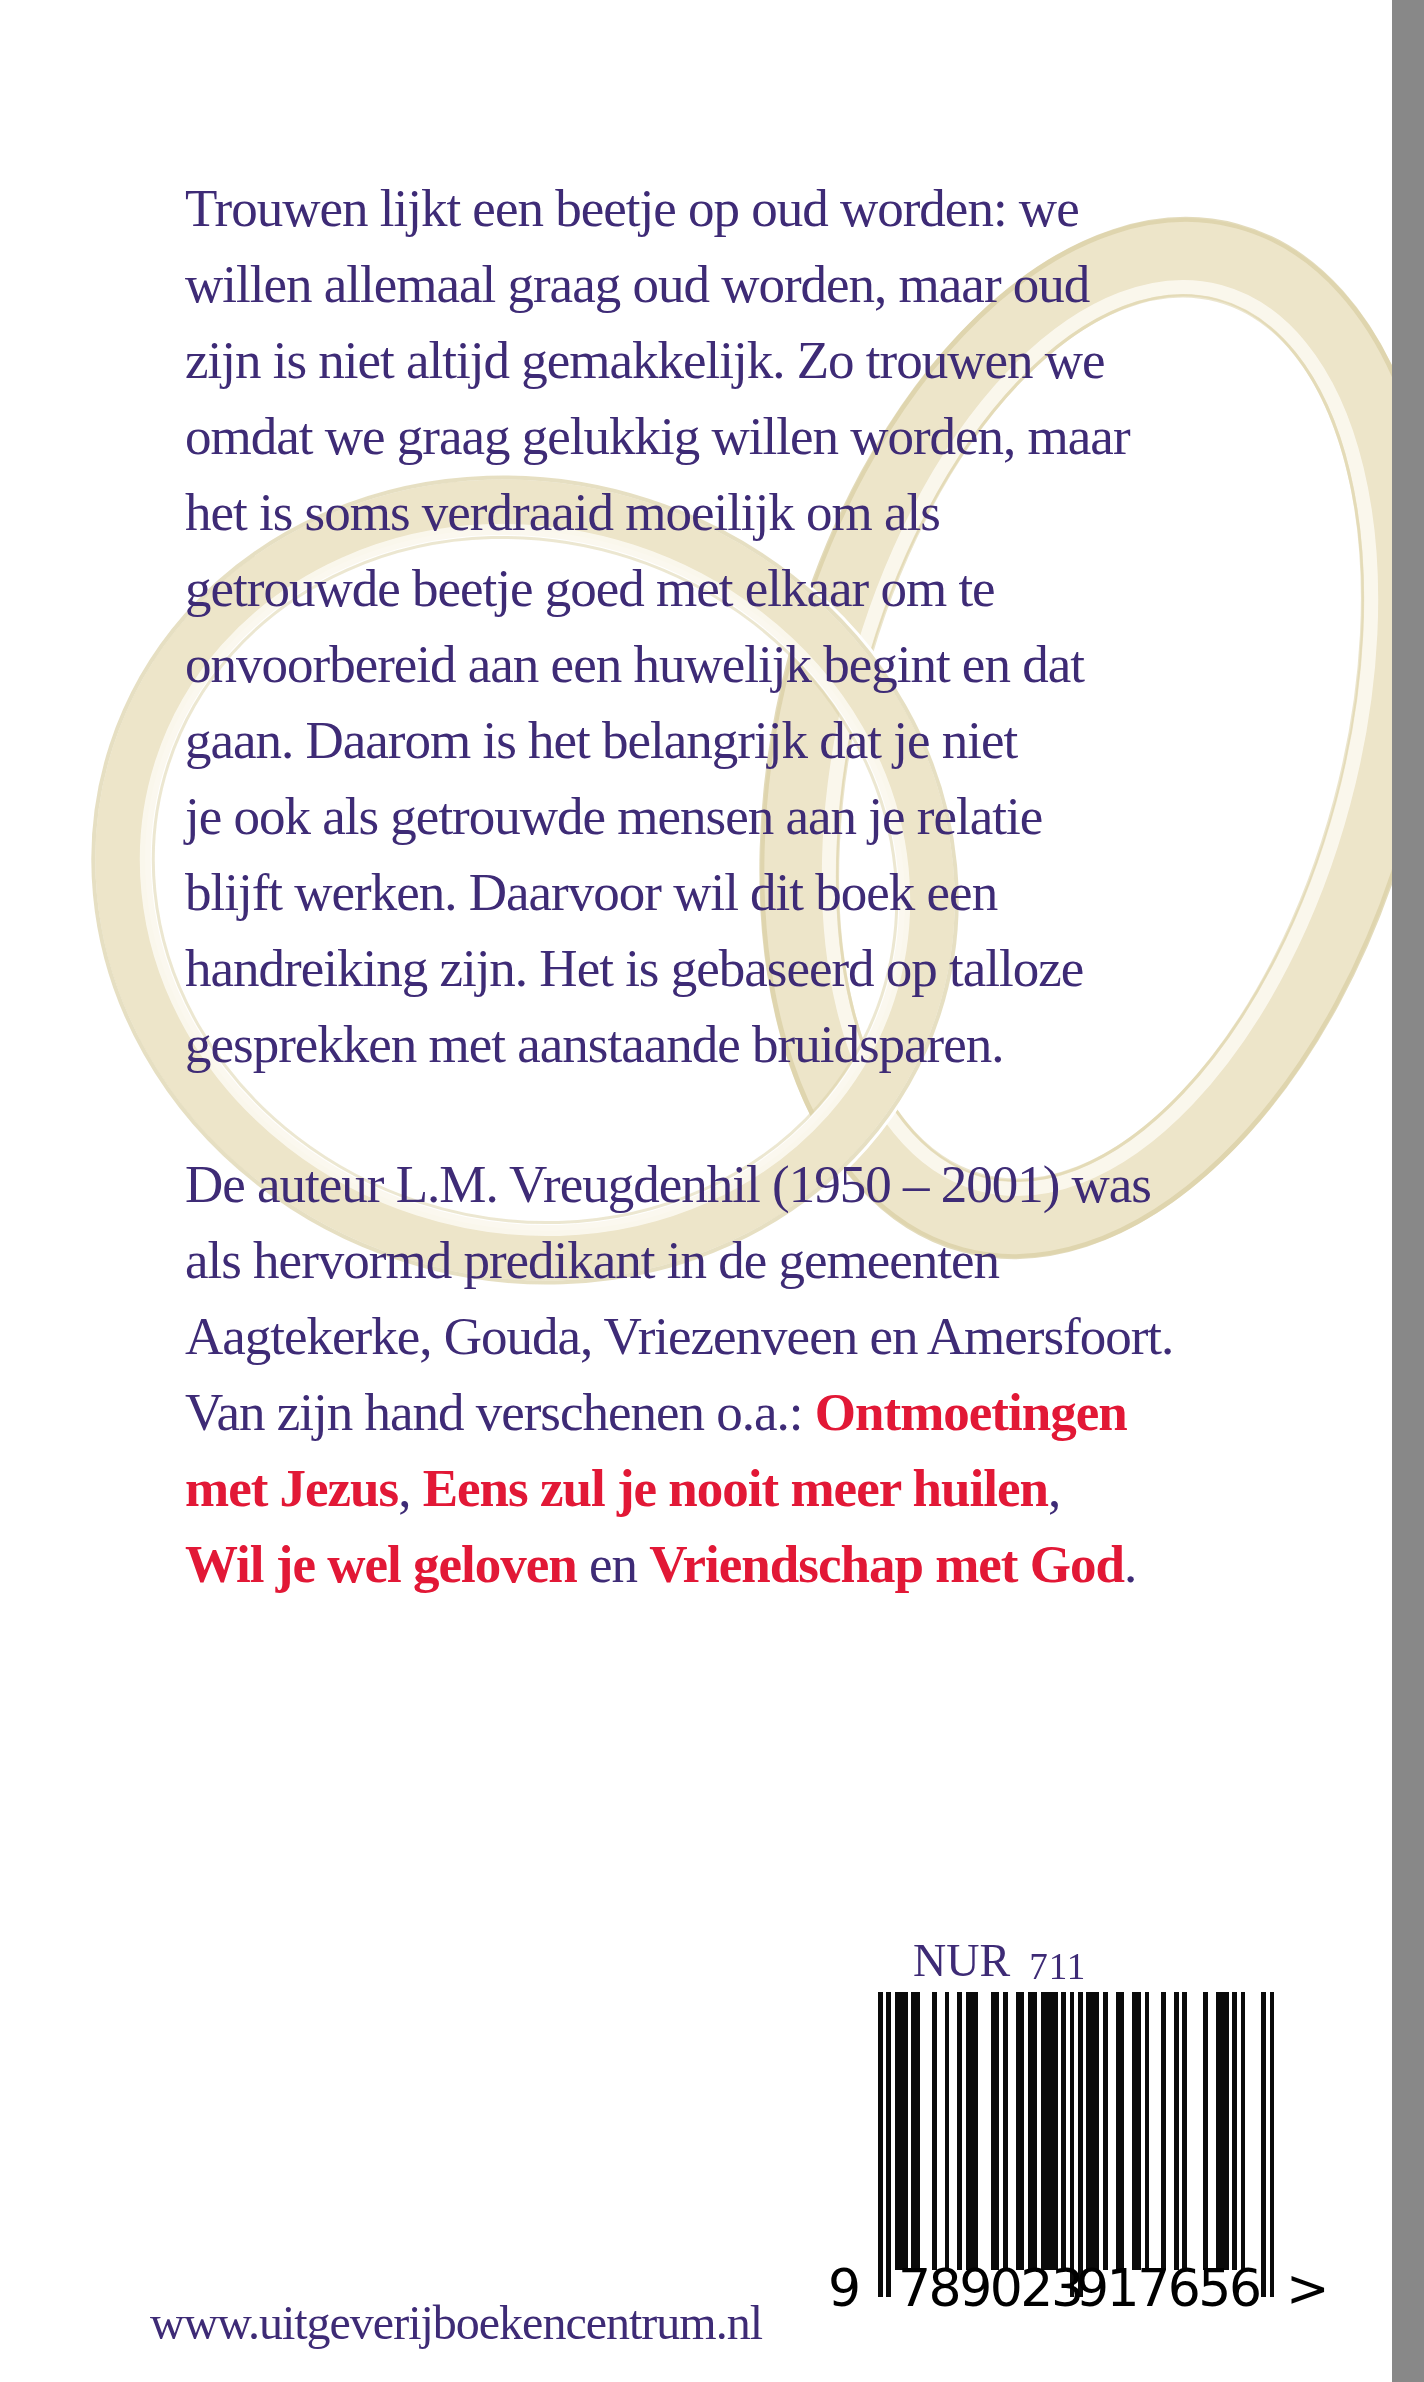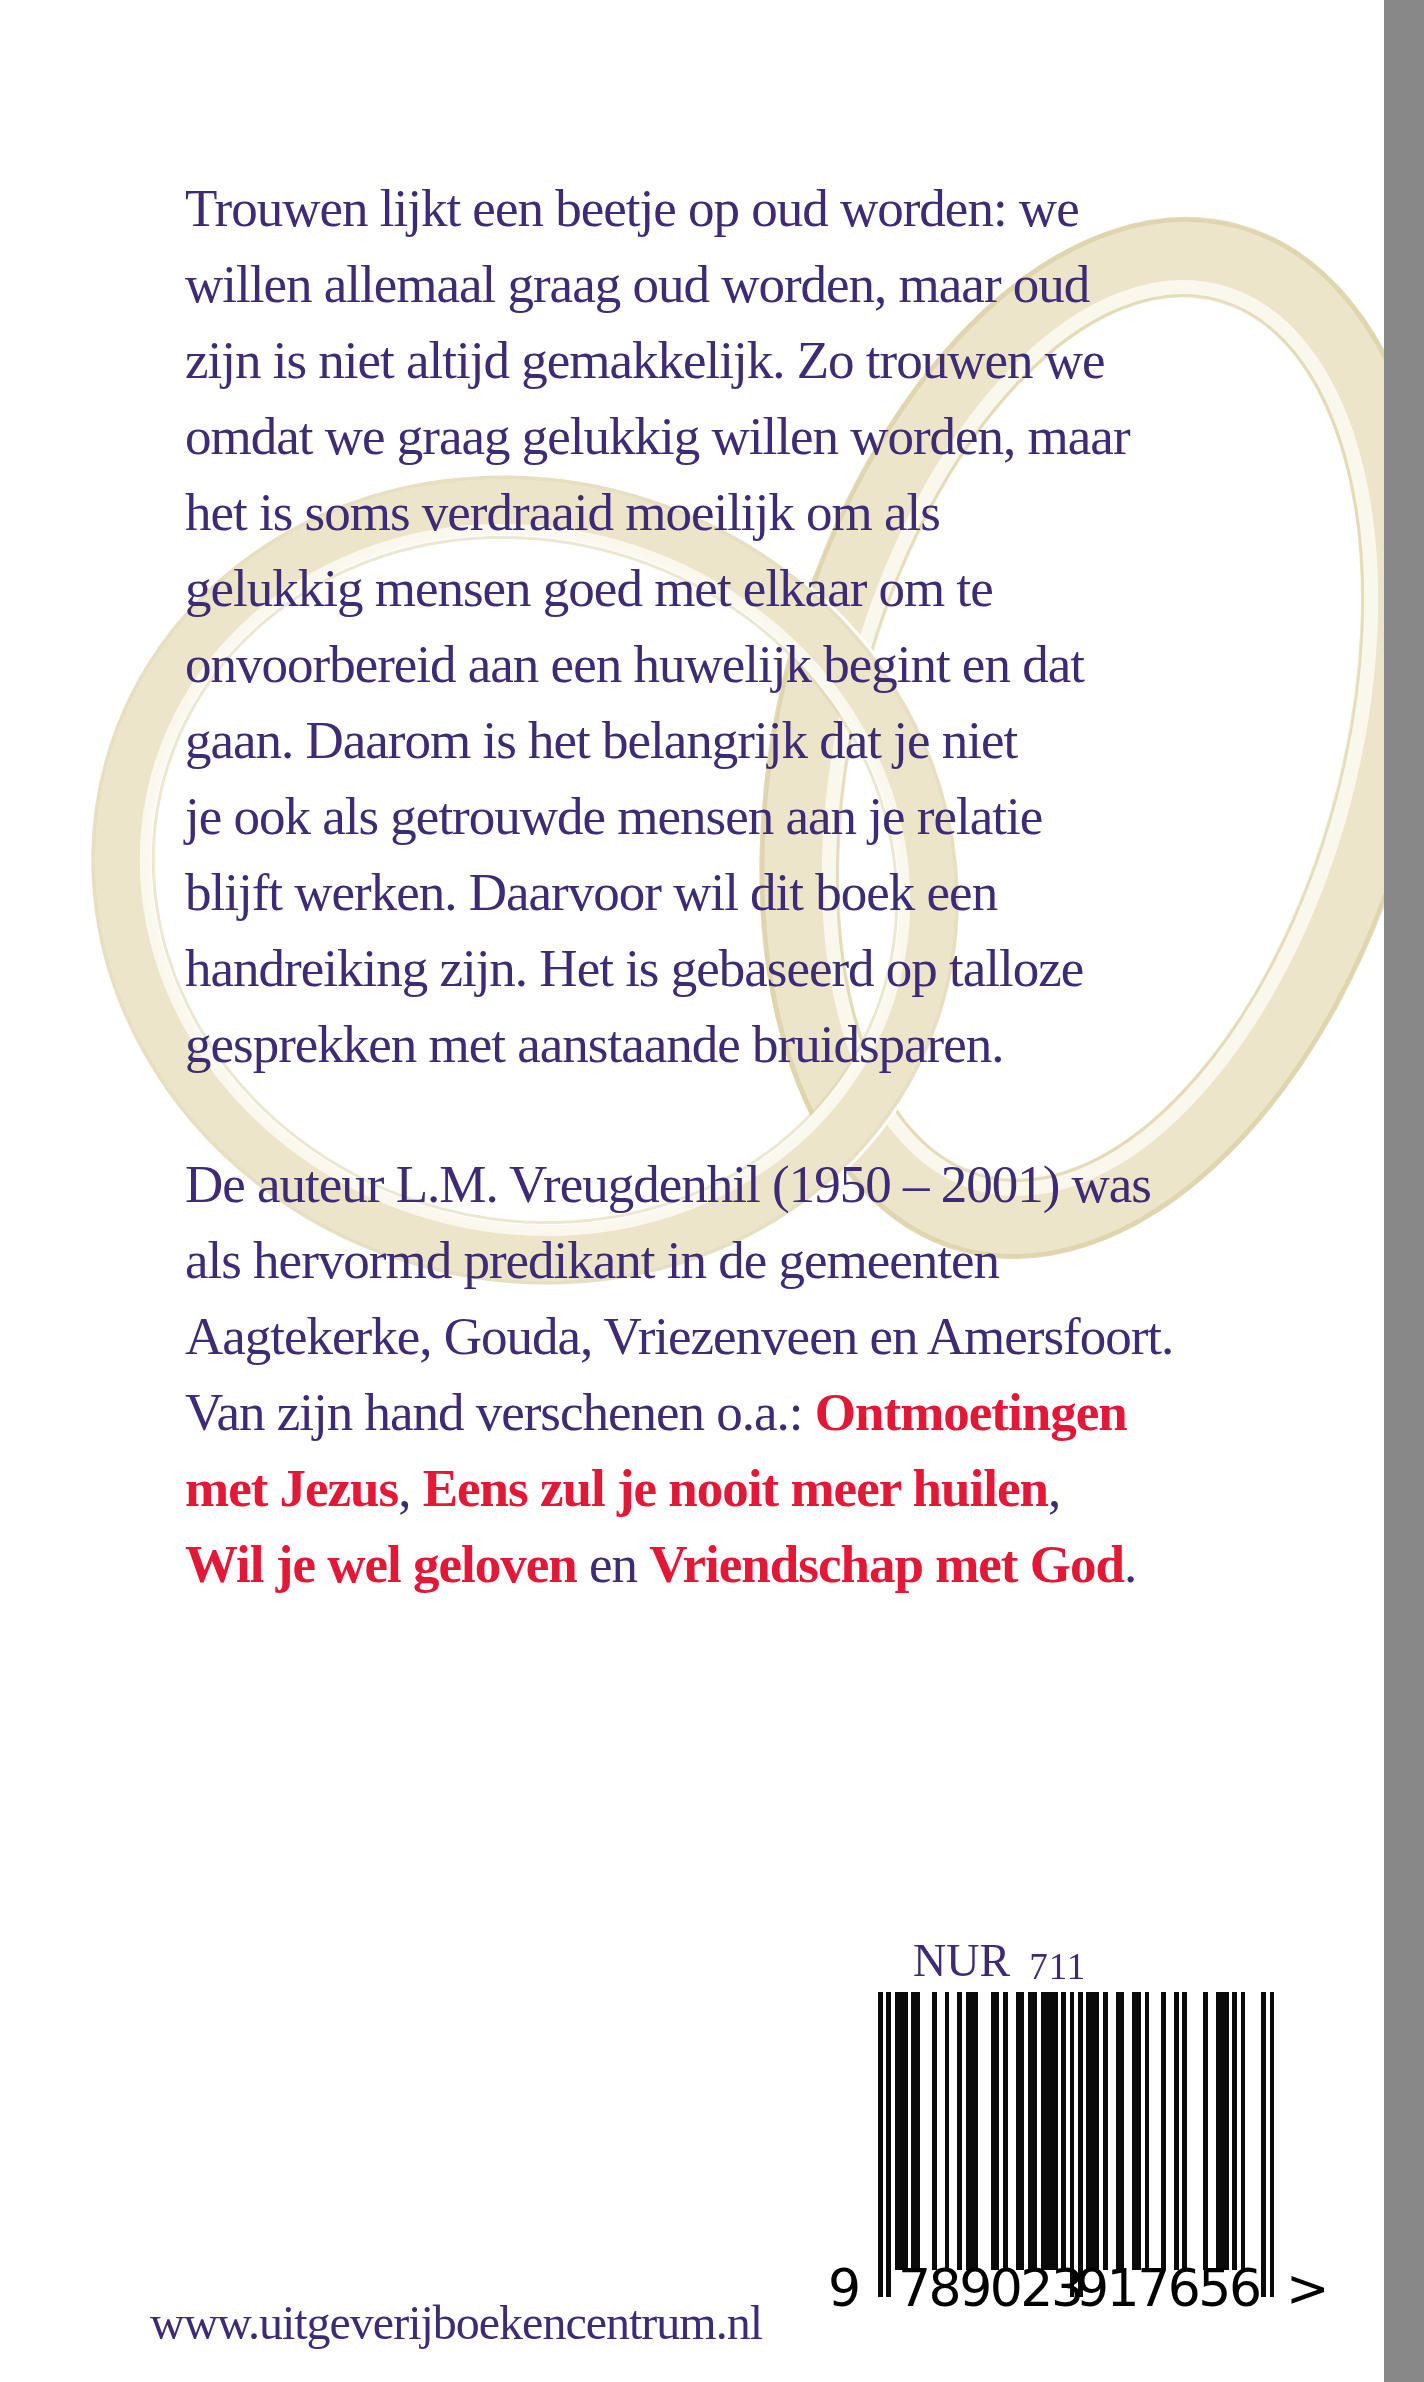"Trouwen lijkt een beetje op" #cover { padding-left: none -> 8px }
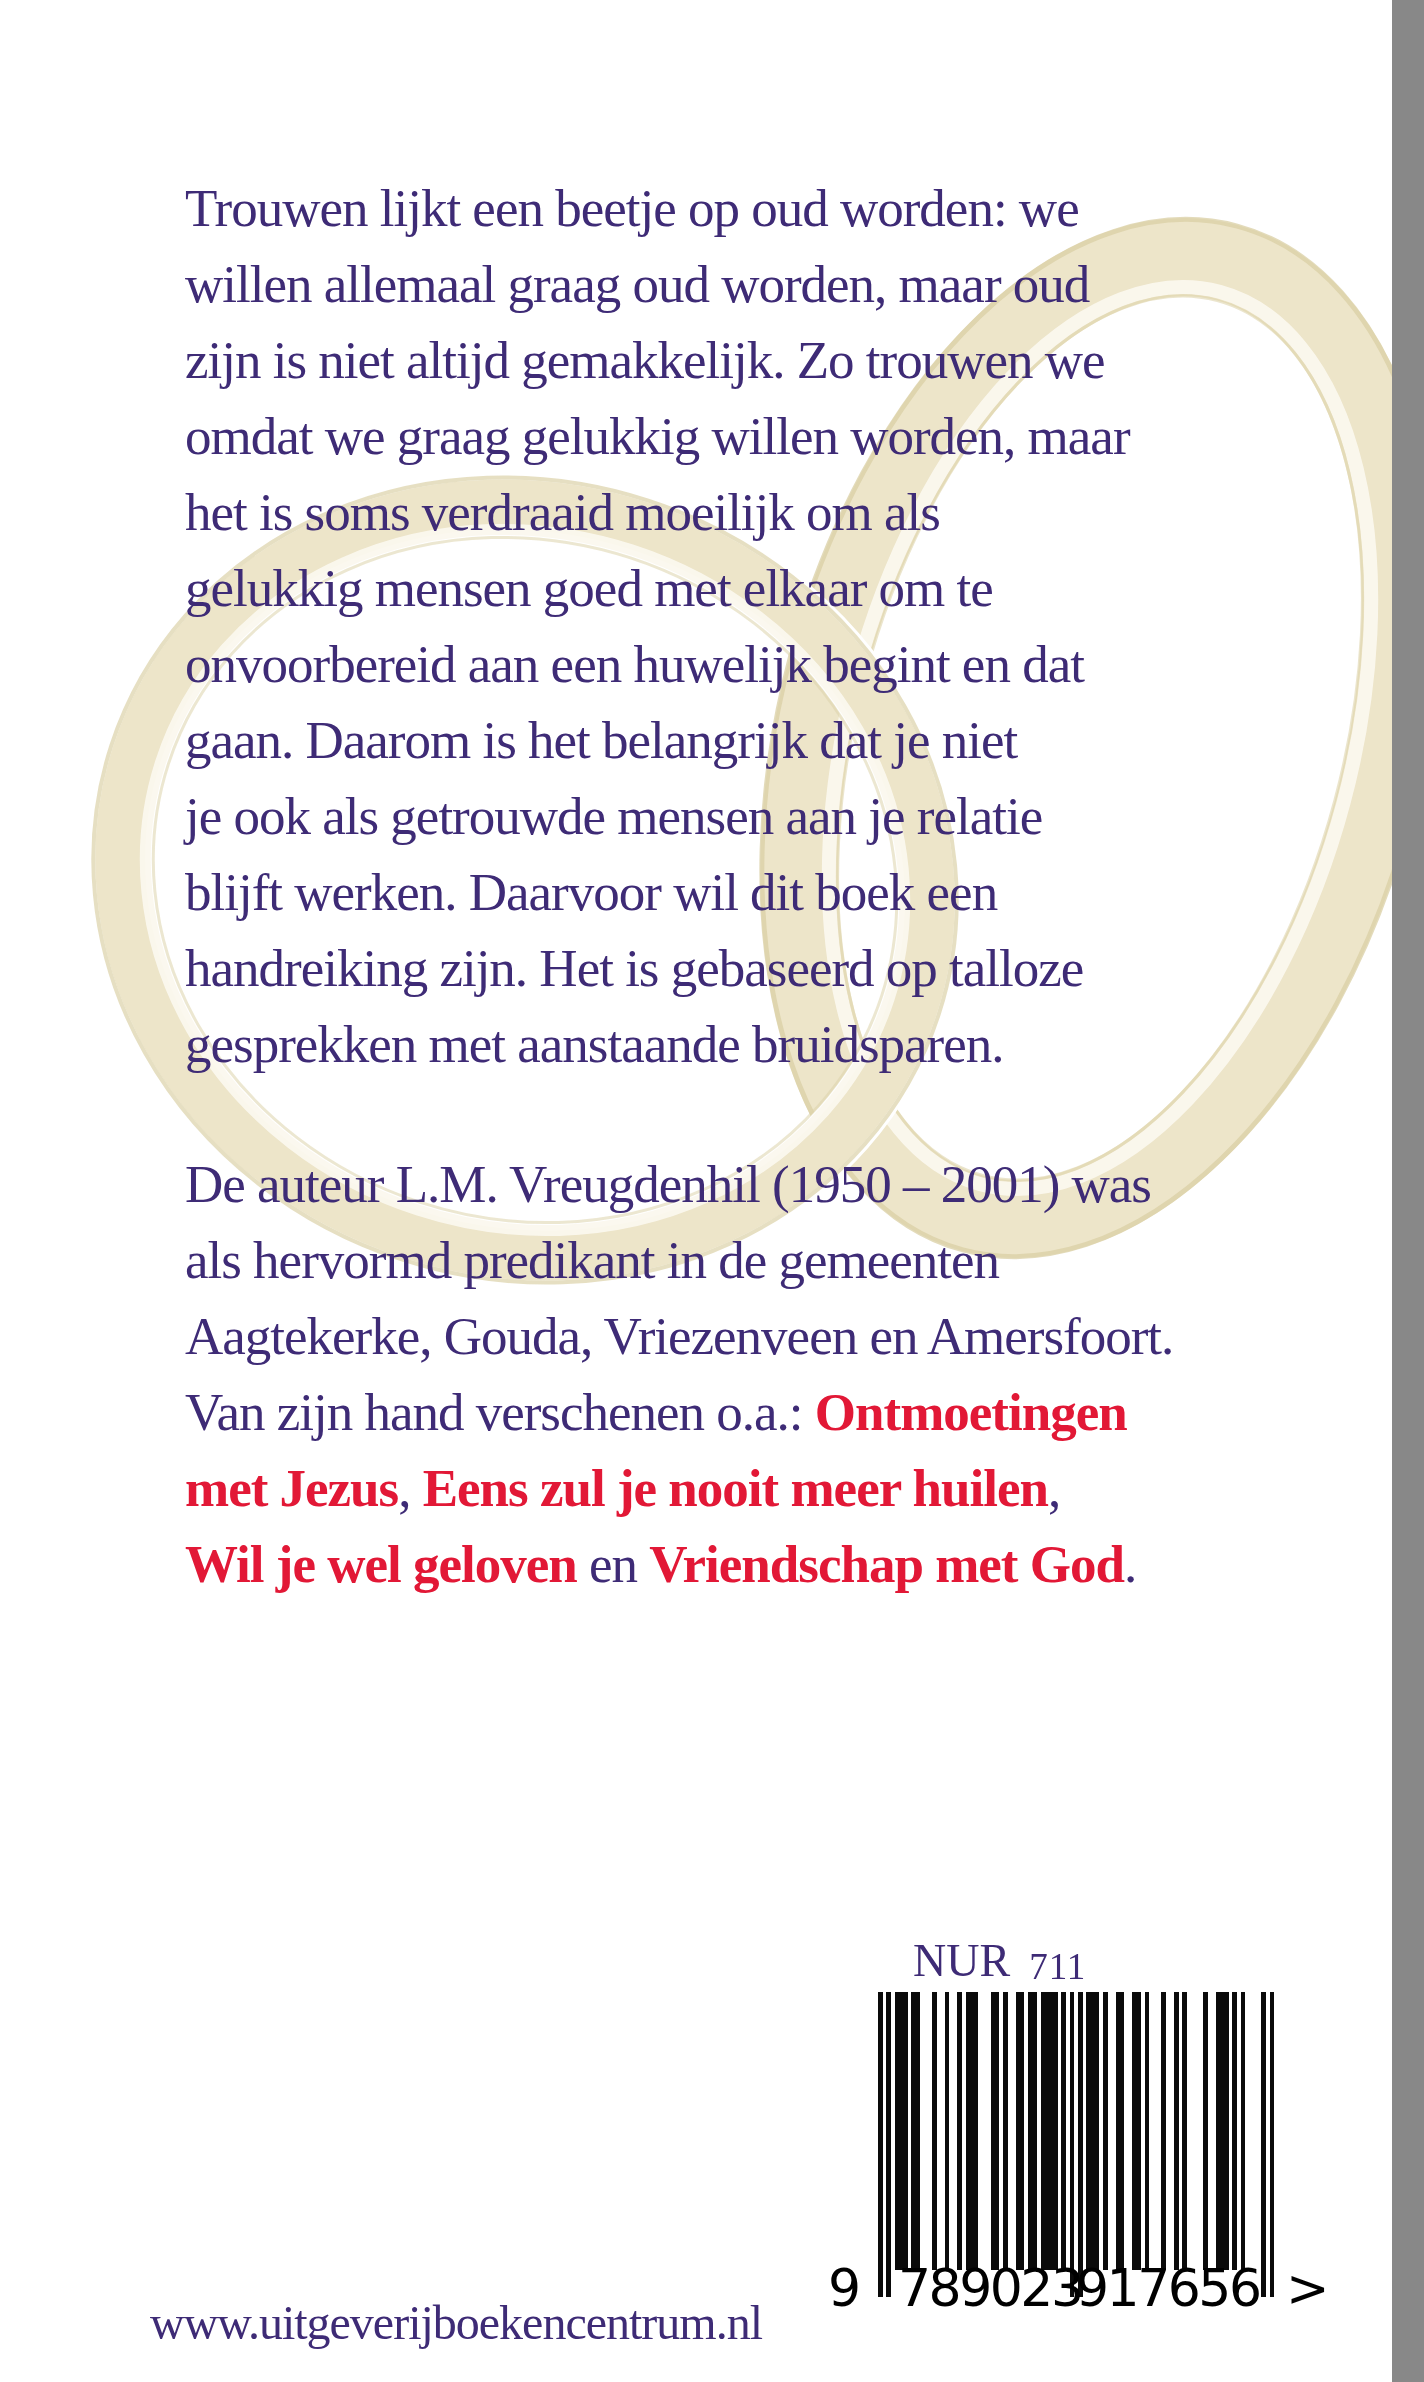"gelukkig mensen goed met elkaar" span.seg-p { text: gelukkig mensen -> getrouwde beetje }
